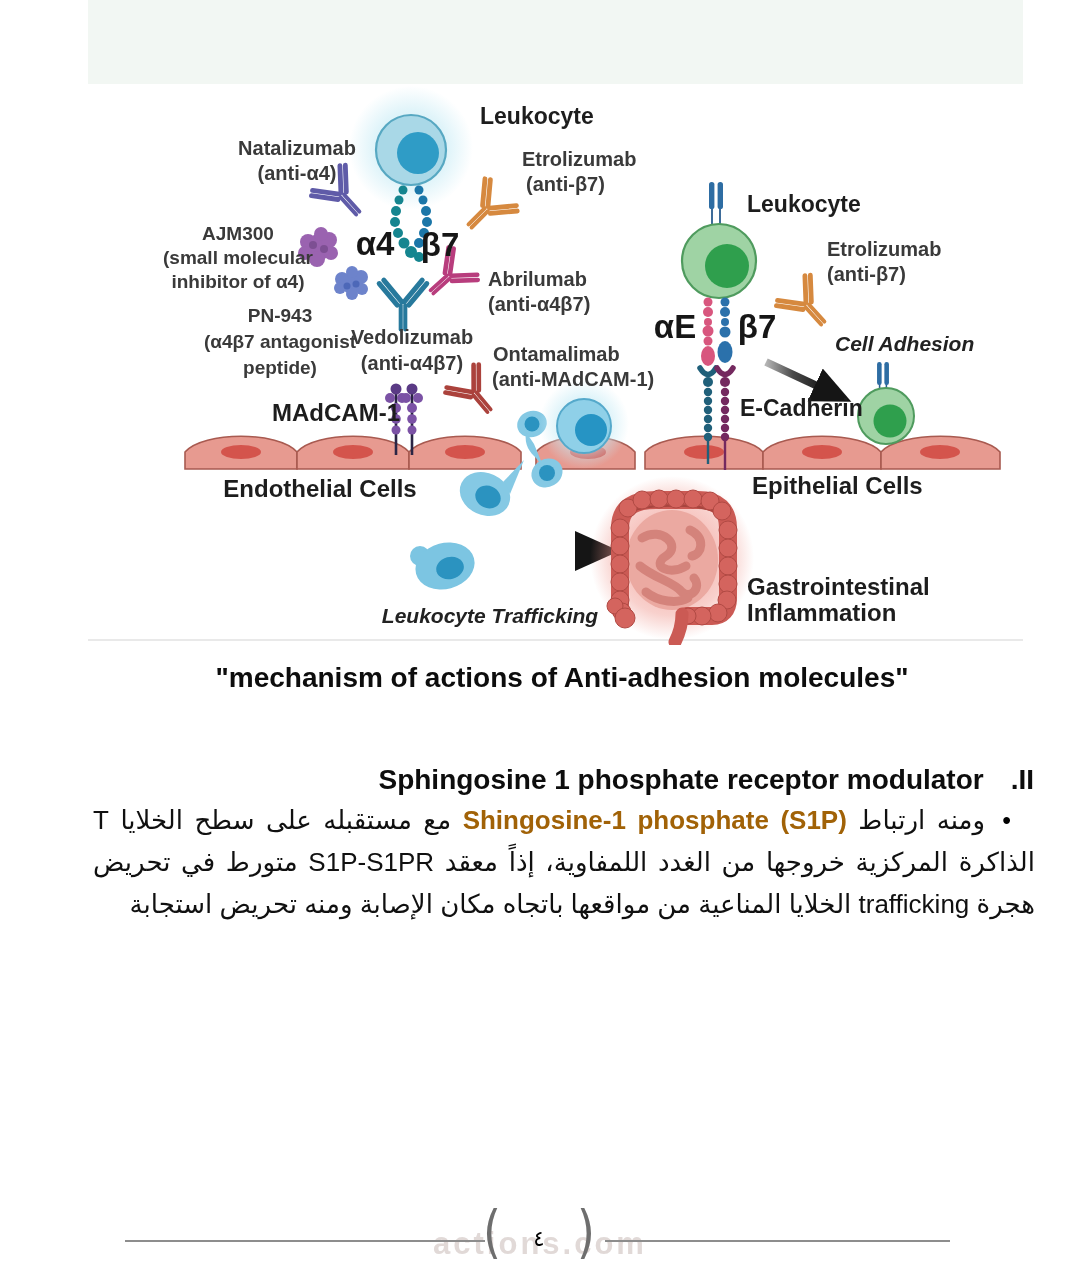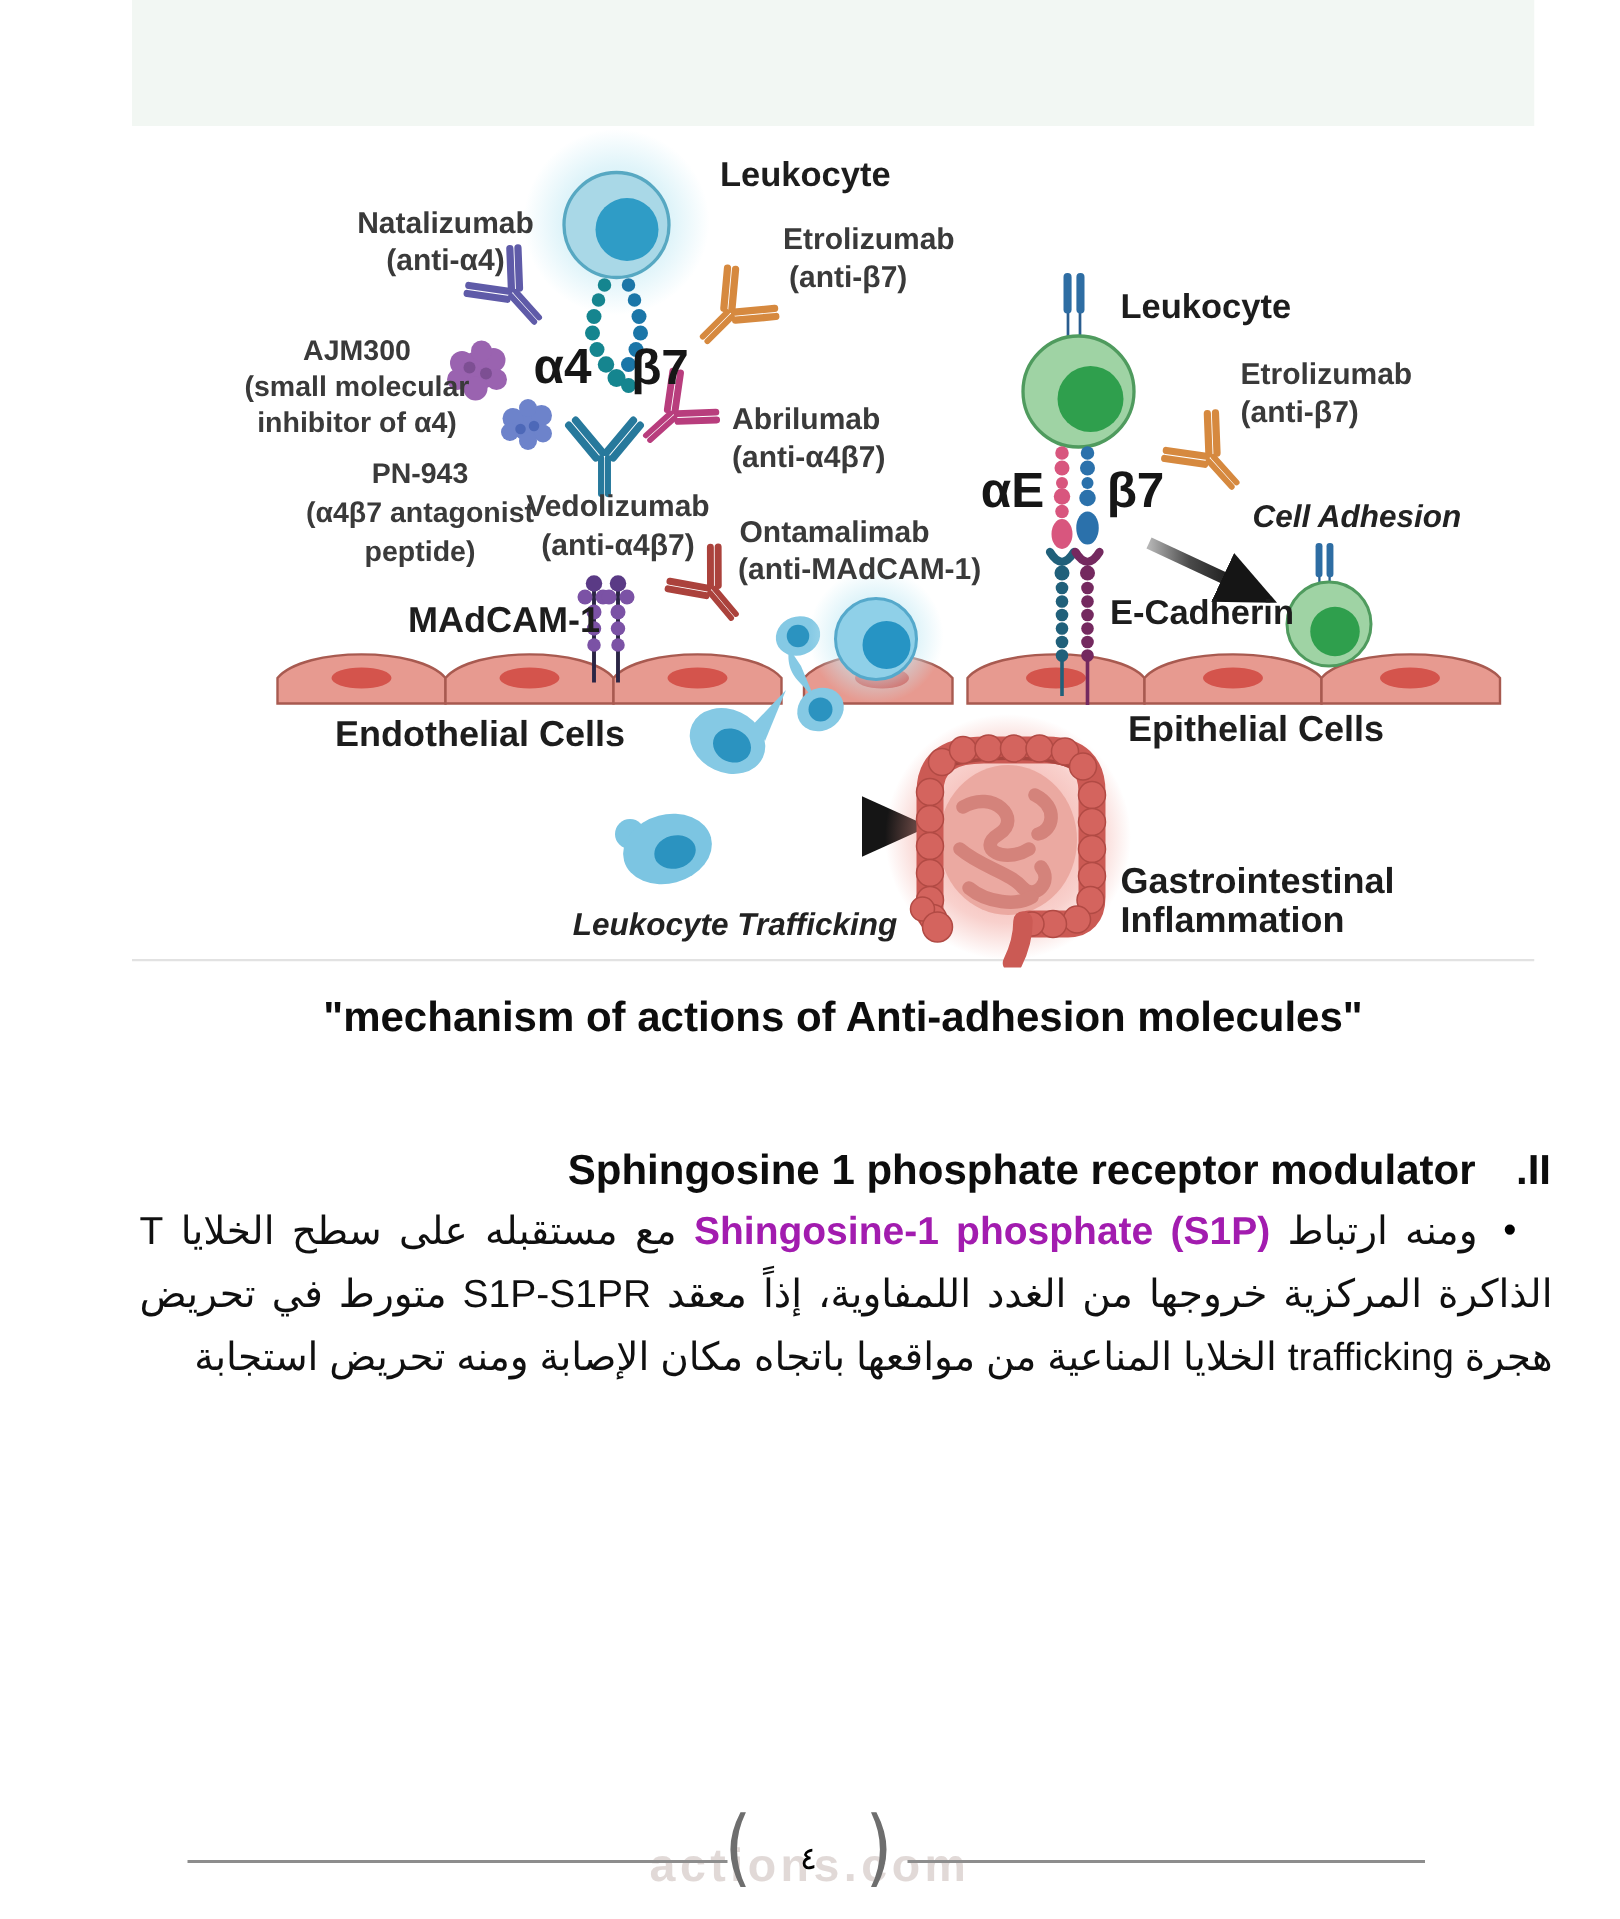"Shingosine-1 phosphate (S1P)" .hl { color: #a21caf -> #a16207 }
